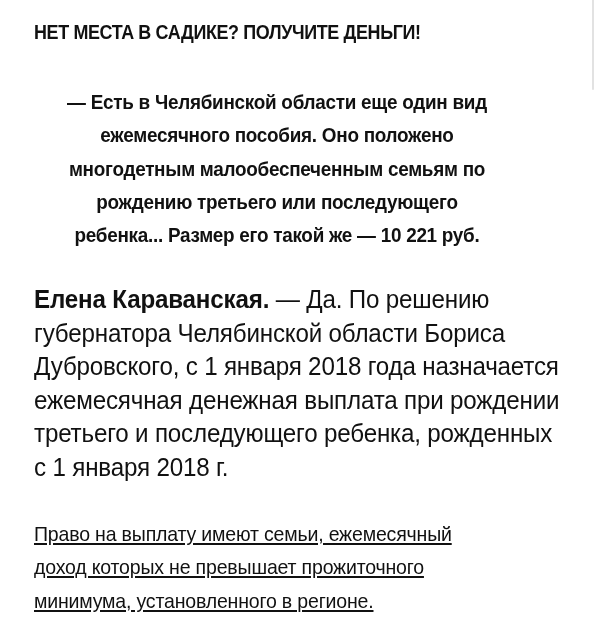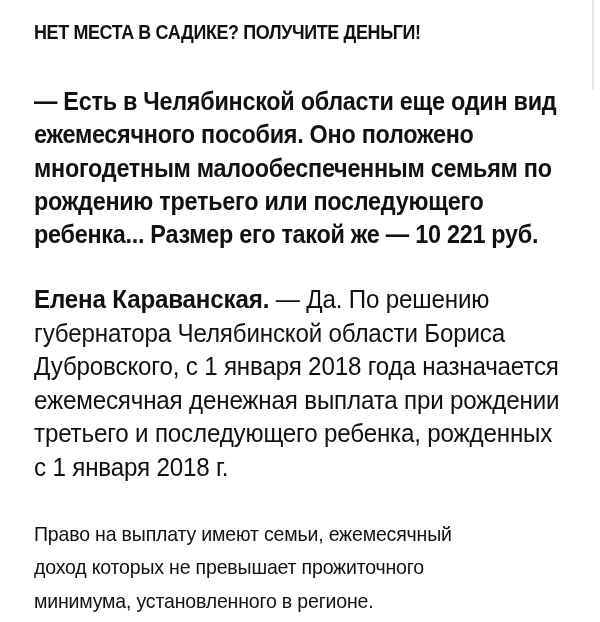"— Есть в Челябинской области" .question { font-size: 26px -> 21px; text-align: none -> center }
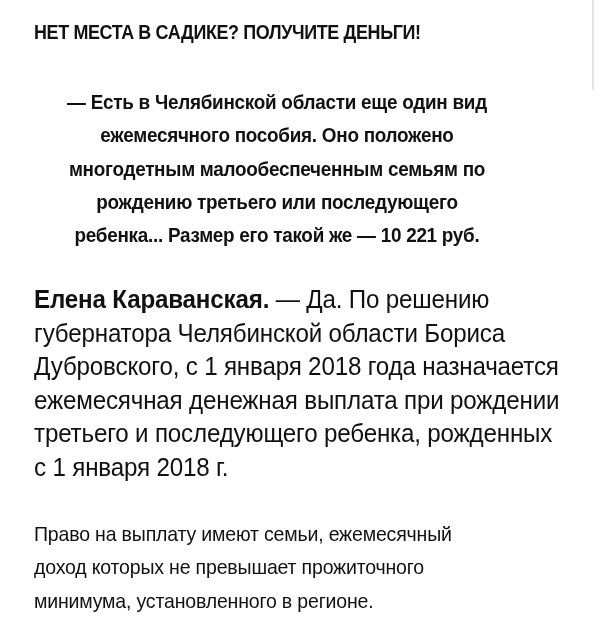"Право на выплату имеют семьи," .rights { text-decoration: none -> underline }
